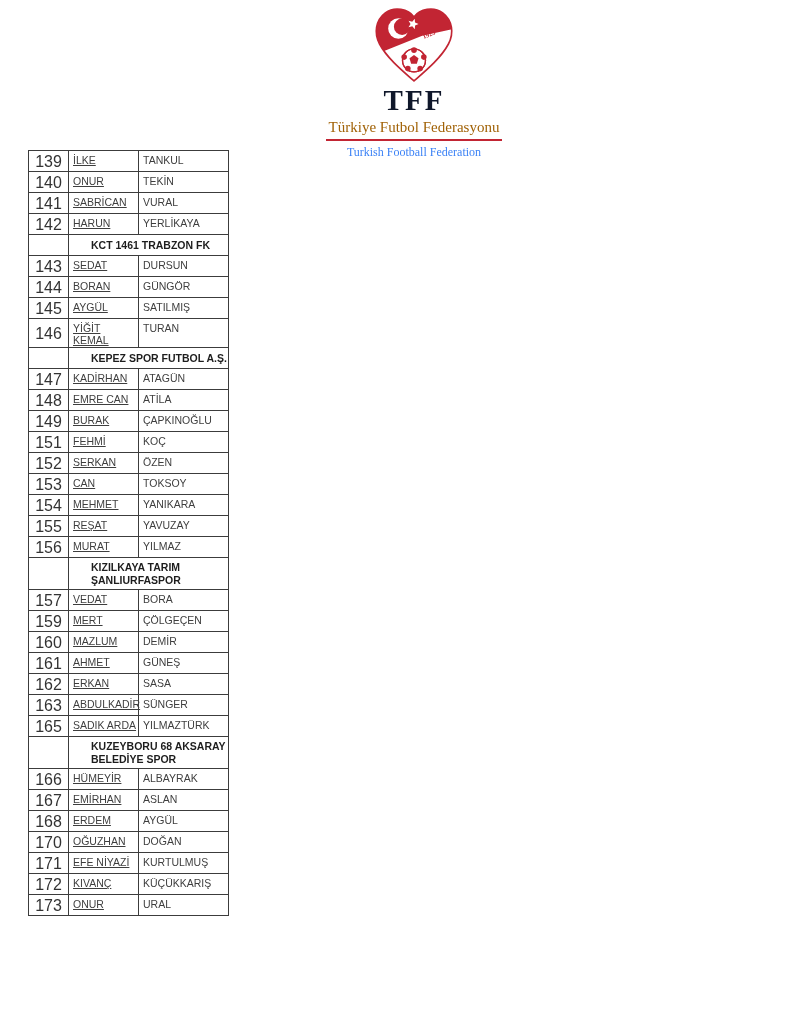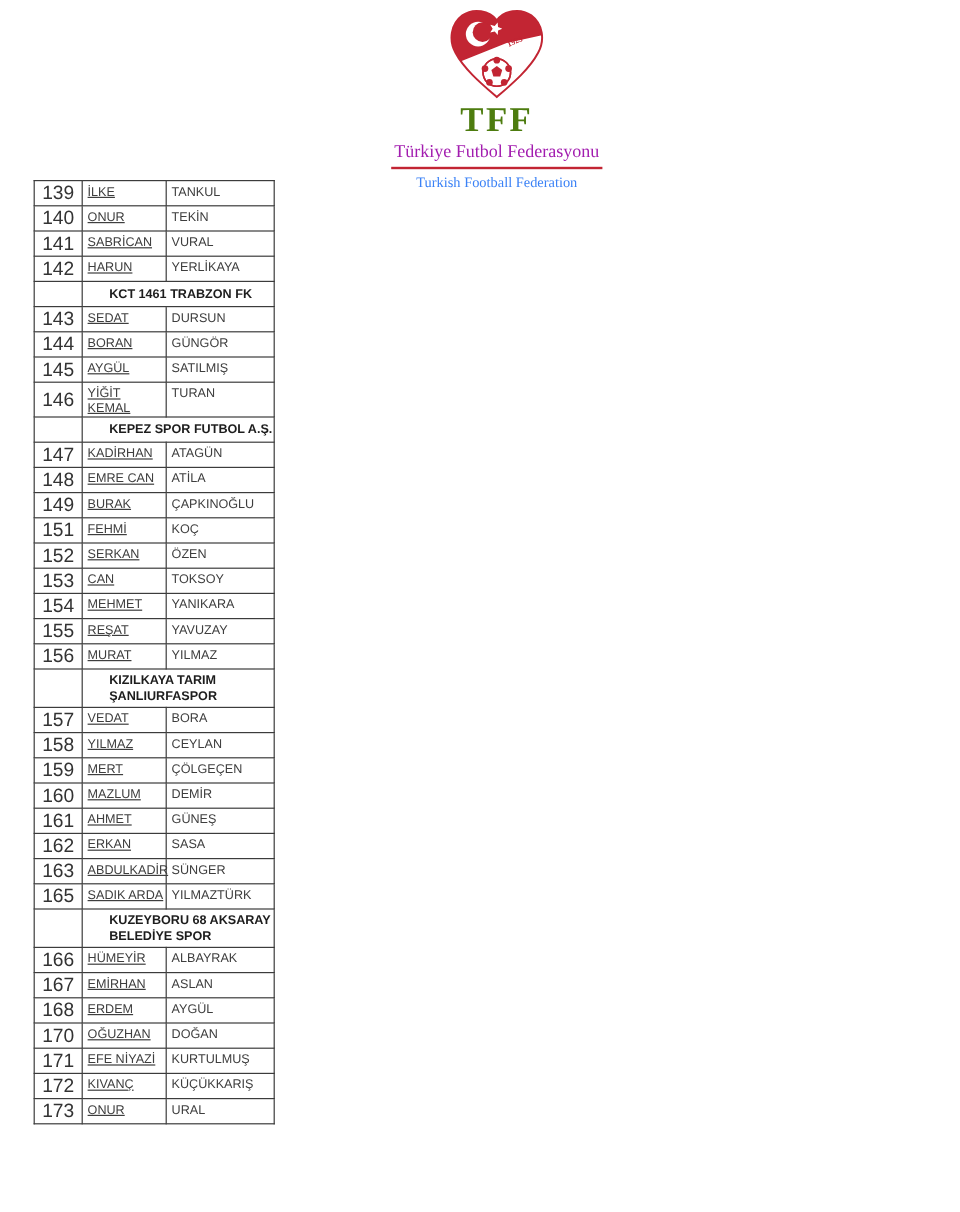"TFF" .tff-big { color: #4d7c0f -> #0f172a }
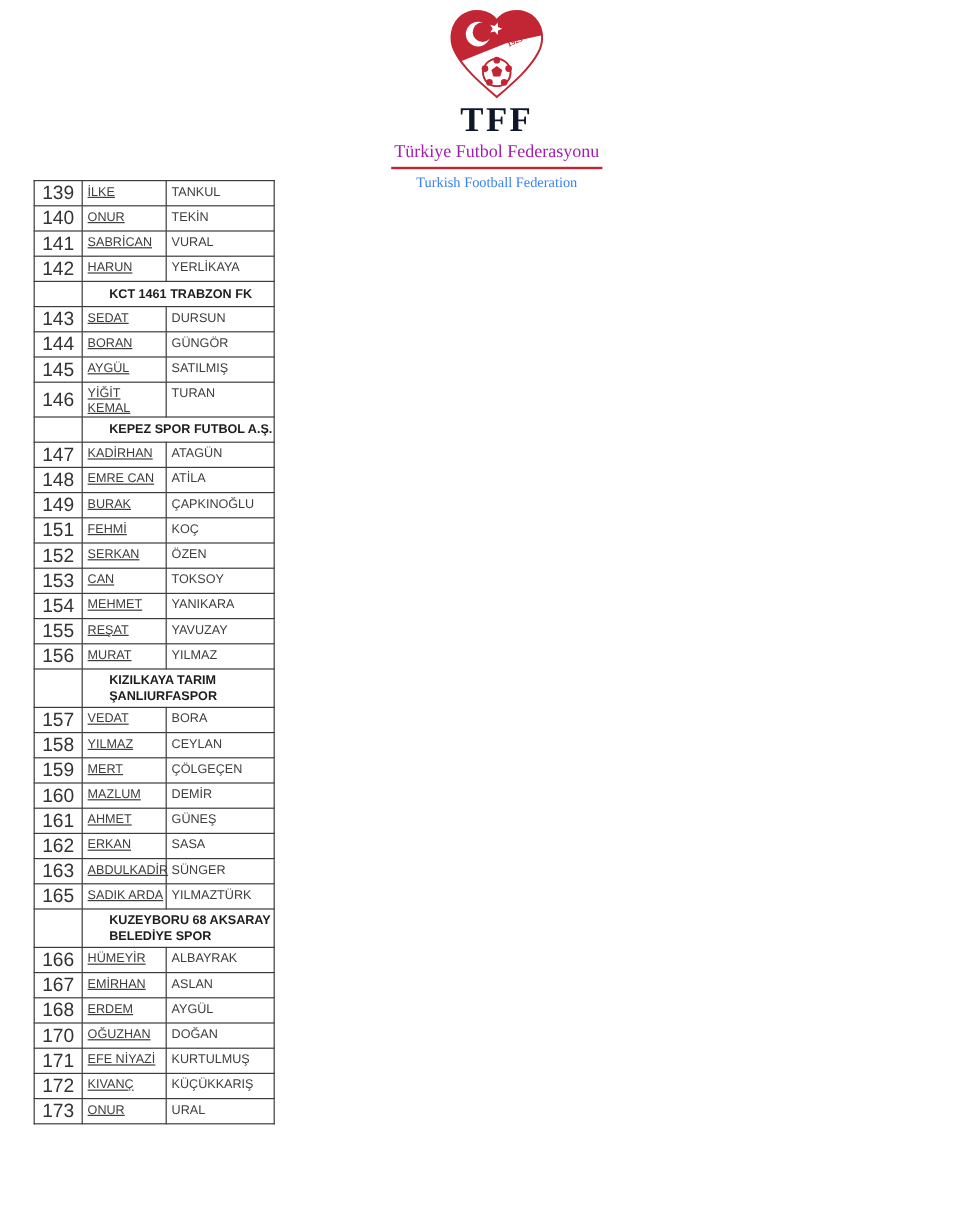"Türkiye Futbol Federasyonu" .tff-title-tr { color: #a21caf -> #a16207 }
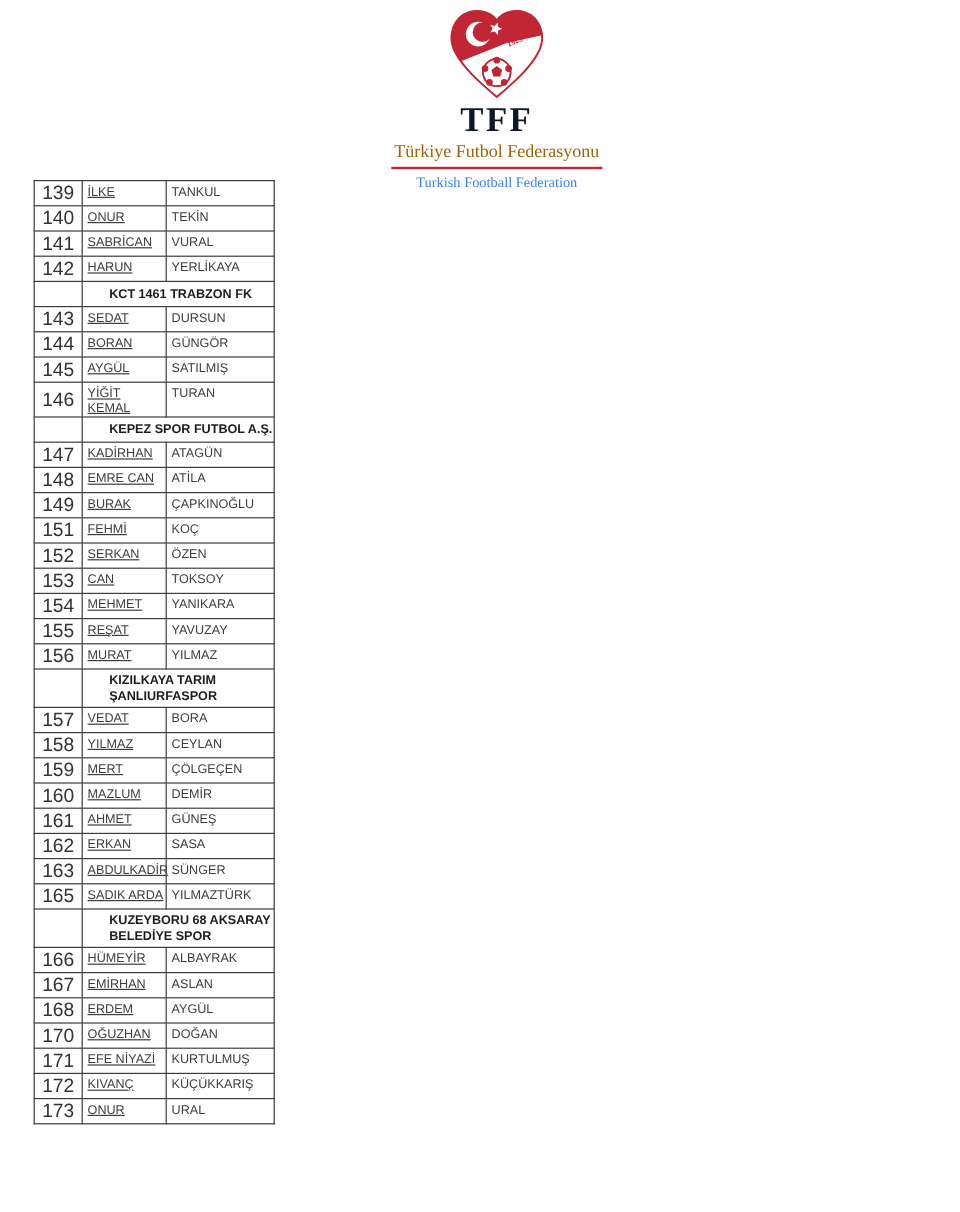"158" tr { html: <tr> <td>158</td> <td>YILMAZ</td> <td>CEYLAN</td> </tr> -> none }
